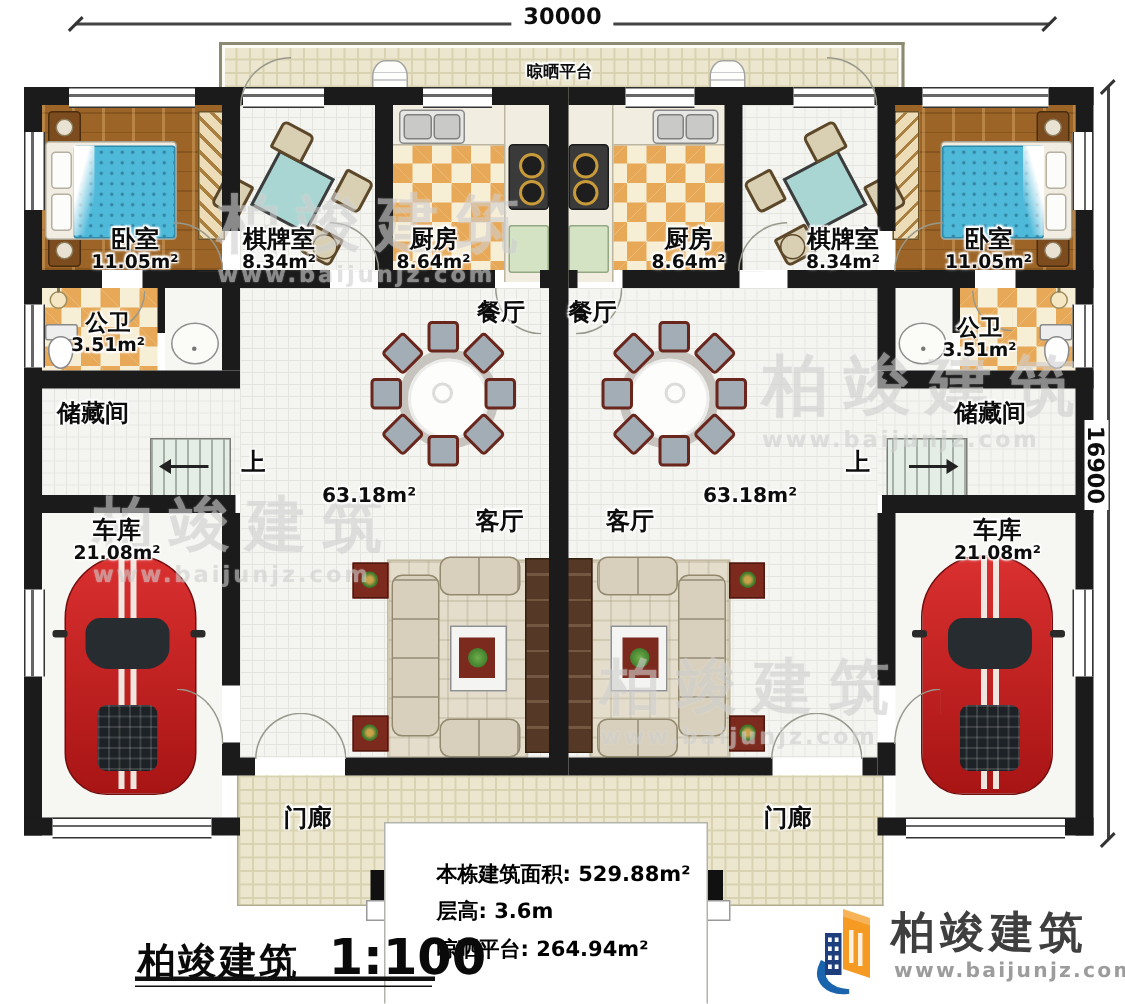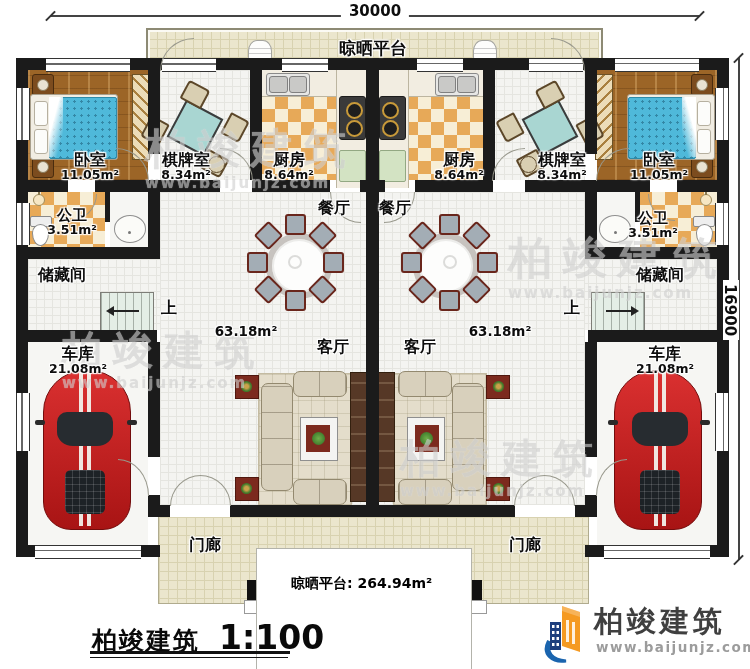"晾晒平台" div.rname { font-size: 17px -> 11px }
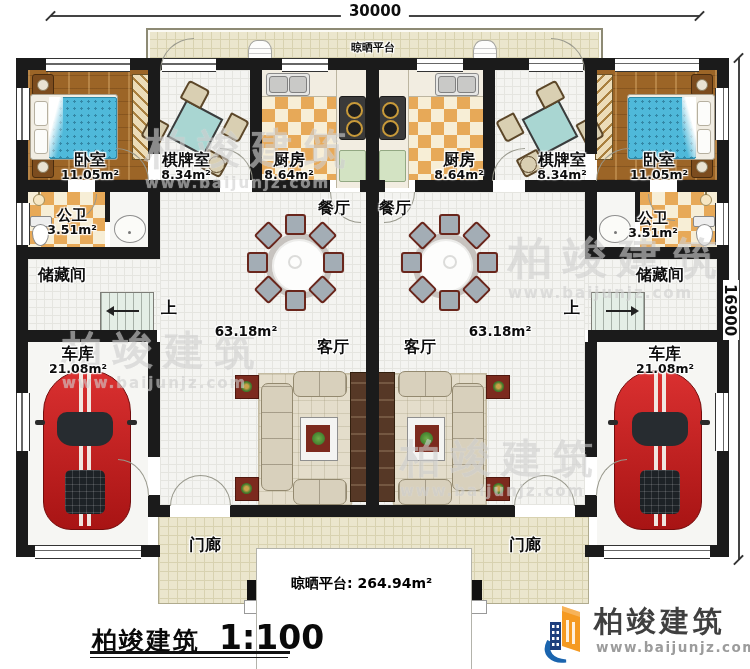"本栋建筑面积: 529.88m²" div.stat-line { html: none -> <div><span>本栋建筑面积:</span> <span>529.88m²</span></div> }
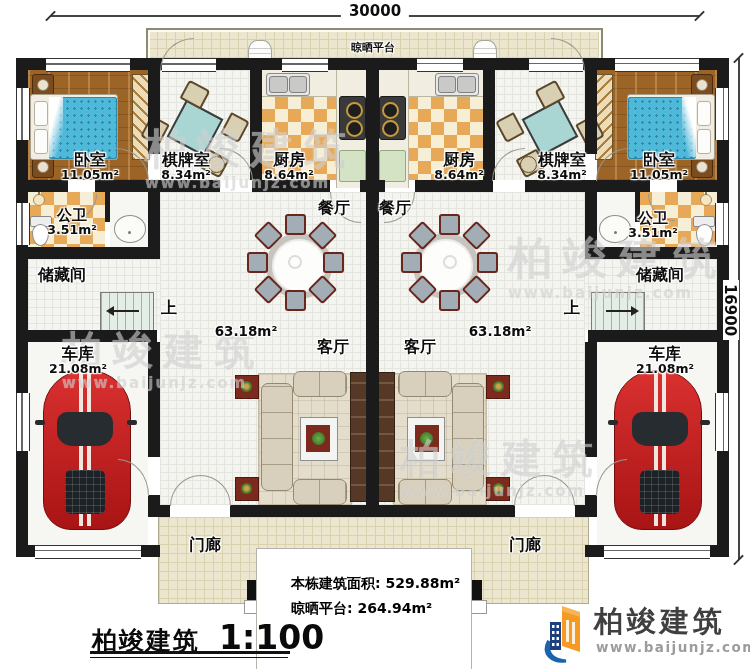"层高: 3.6m" div.stat-line { html: none -> <div><span>层高:</span> <span>3.6m</span></div> }
